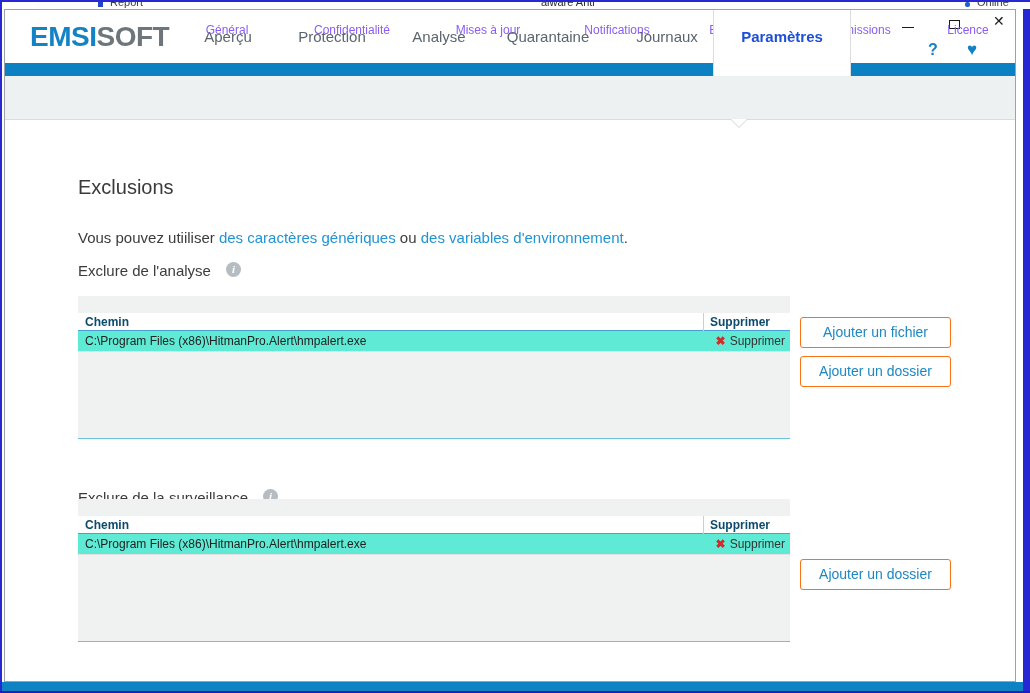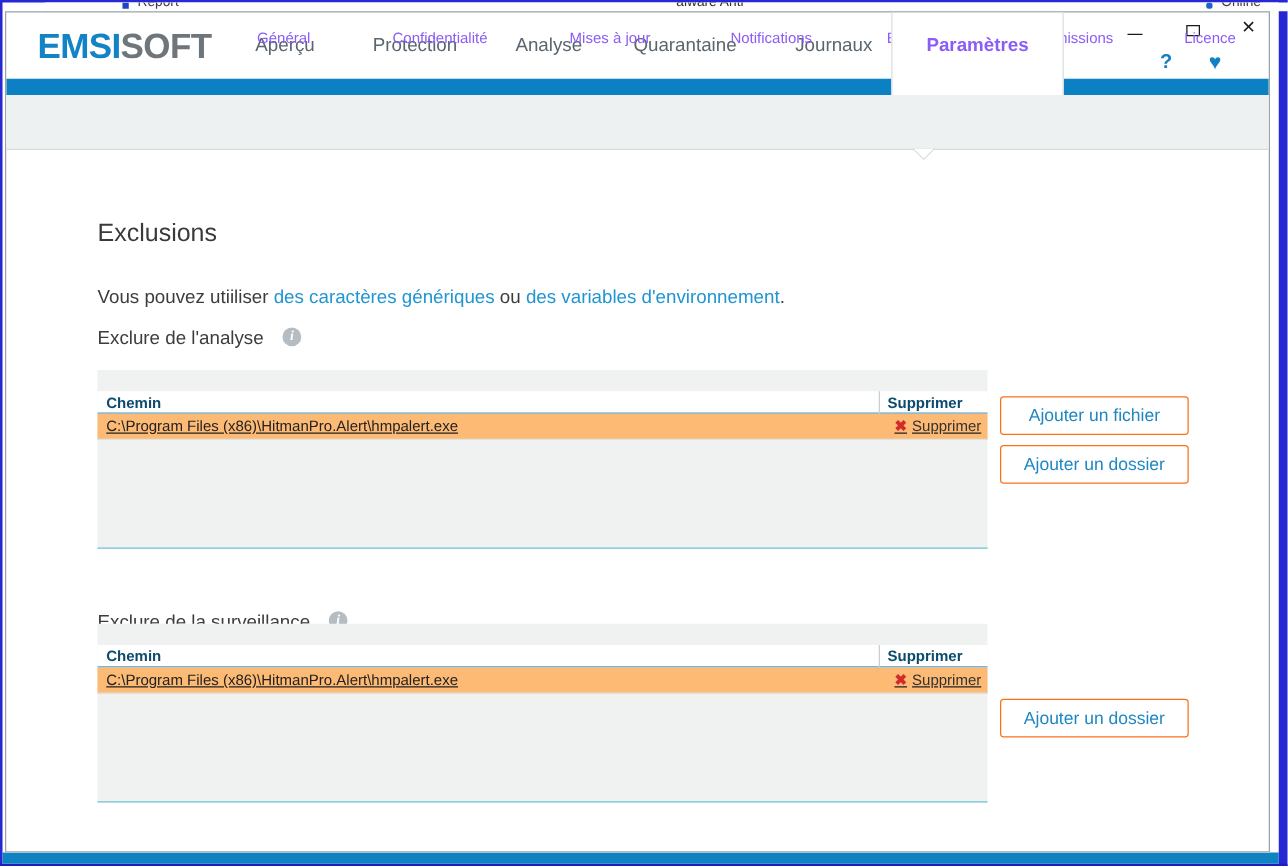"Paramètres" .tab-active-label { color: #8b5cf6 -> #1d4ed8 }
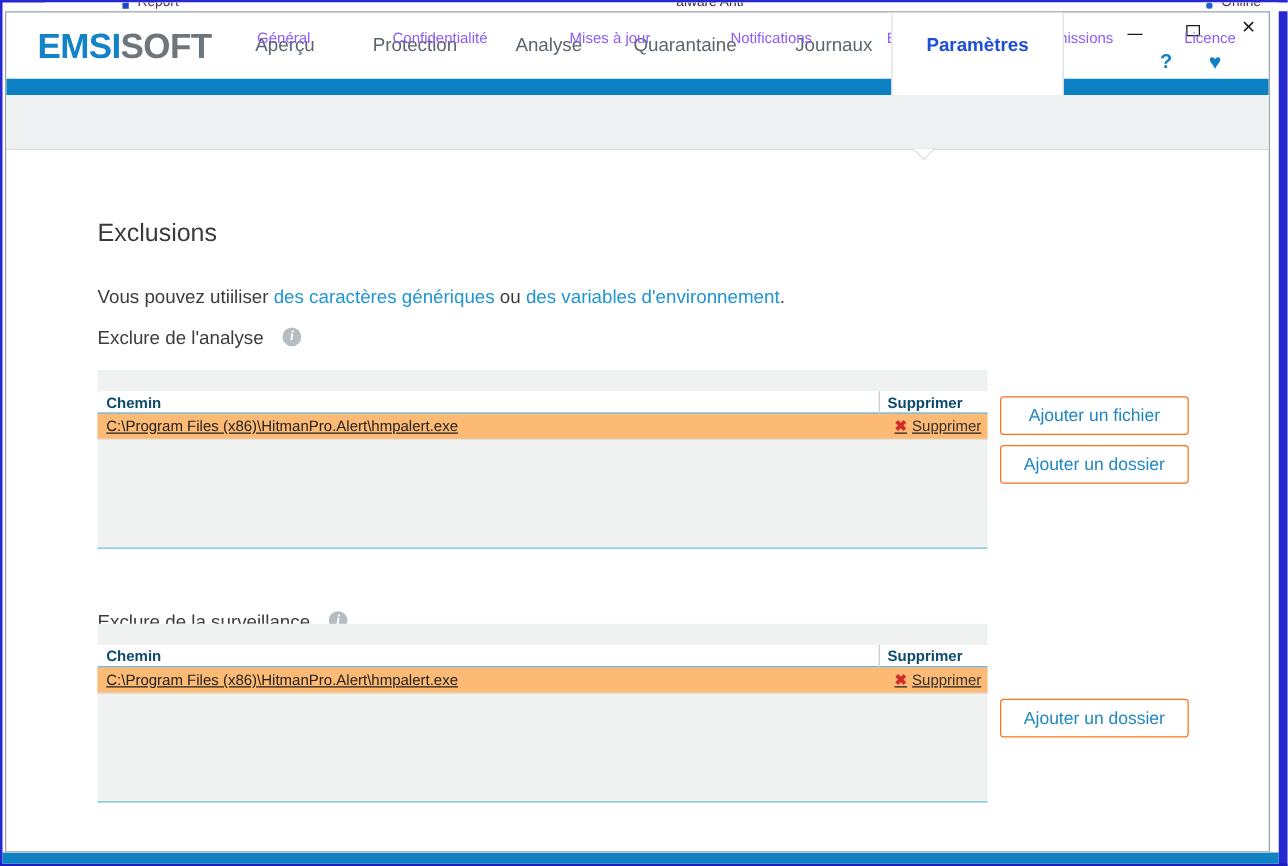"C:\Program Files" .tbl-row { background: #fdba74 -> #5eead4; text-decoration: underline -> none }
